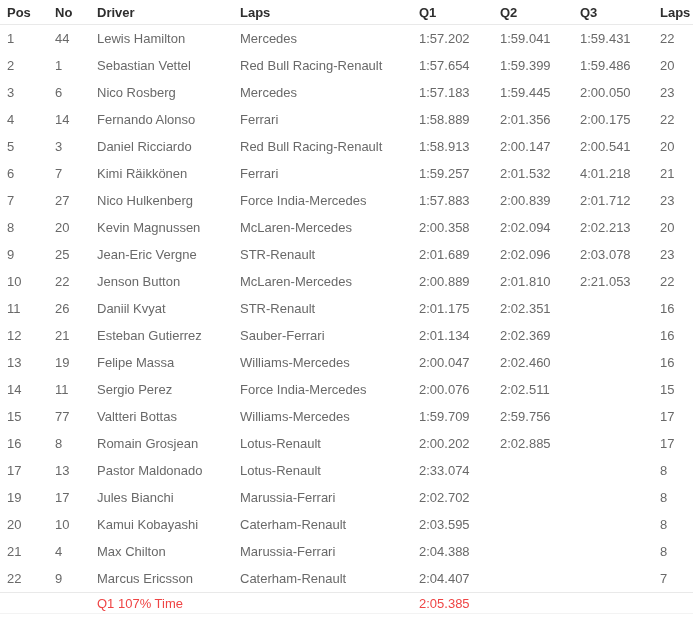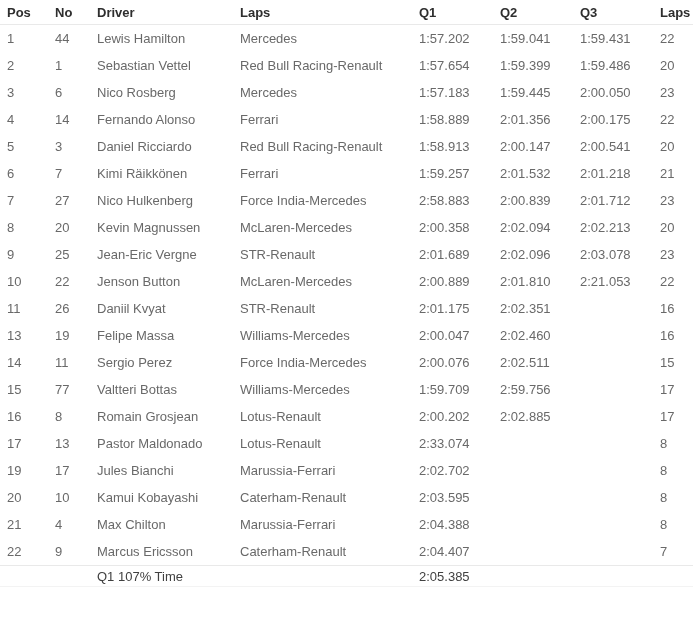"2:01.218" td { text: 2:01.218 -> 4:01.218 }
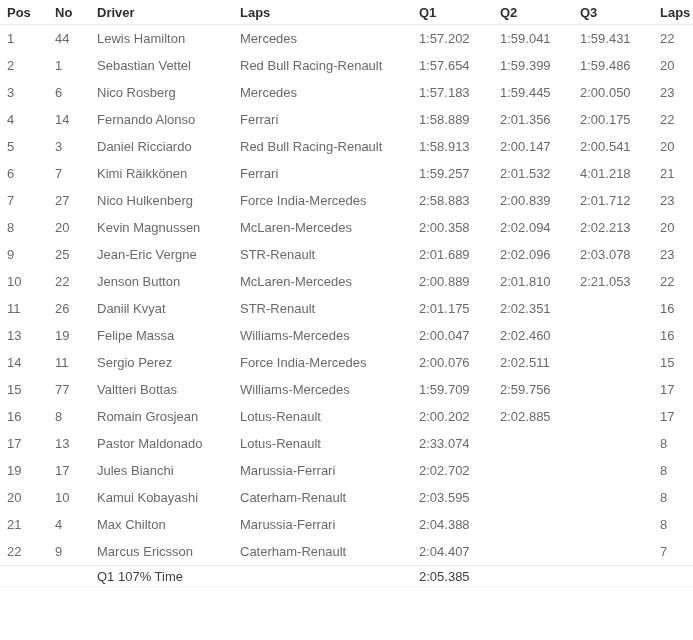"2:58.883" td { text: 2:58.883 -> 1:57.883 }
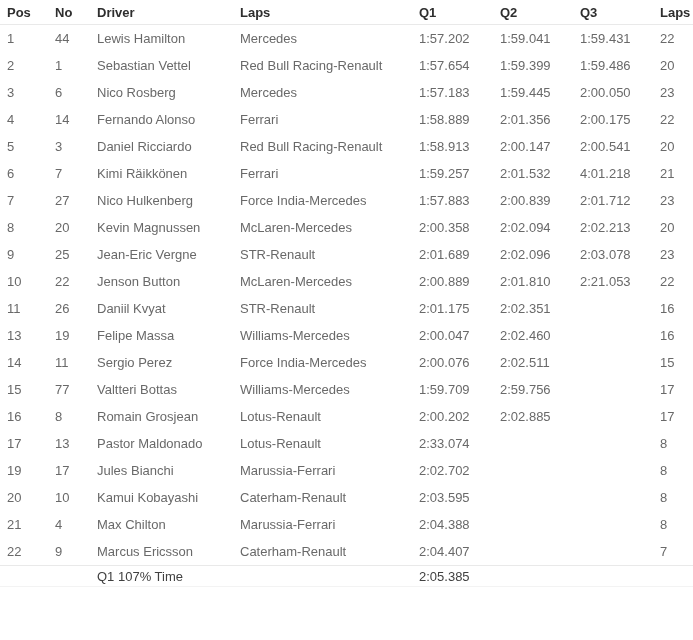"12" tr { html: none -> <tr> <td>12</td> <td>21</td> <td>Esteban Gutierrez</td> <td>Sauber-Ferrari</td> <td>2:01.134</td> <td>2:02.369</td> <td></td> <td>16</td> </tr> }
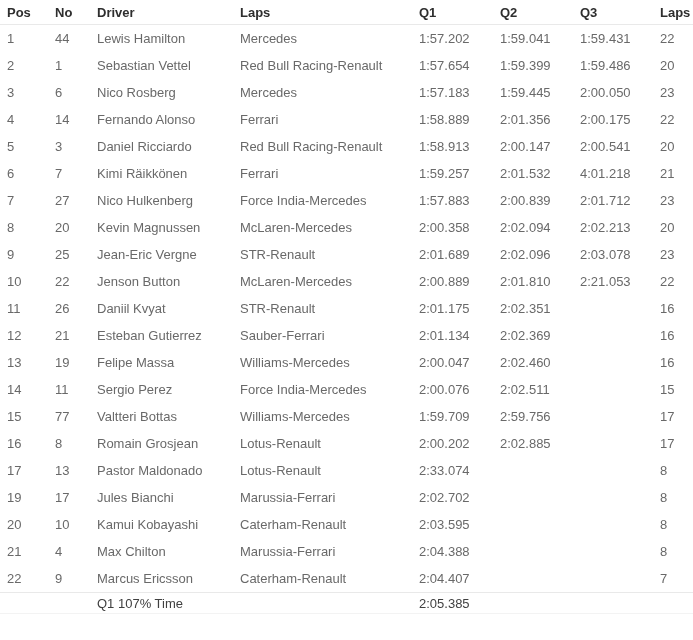"Q1 107% Time" table.results tfoot td { color: #404040 -> #ef4444 }
